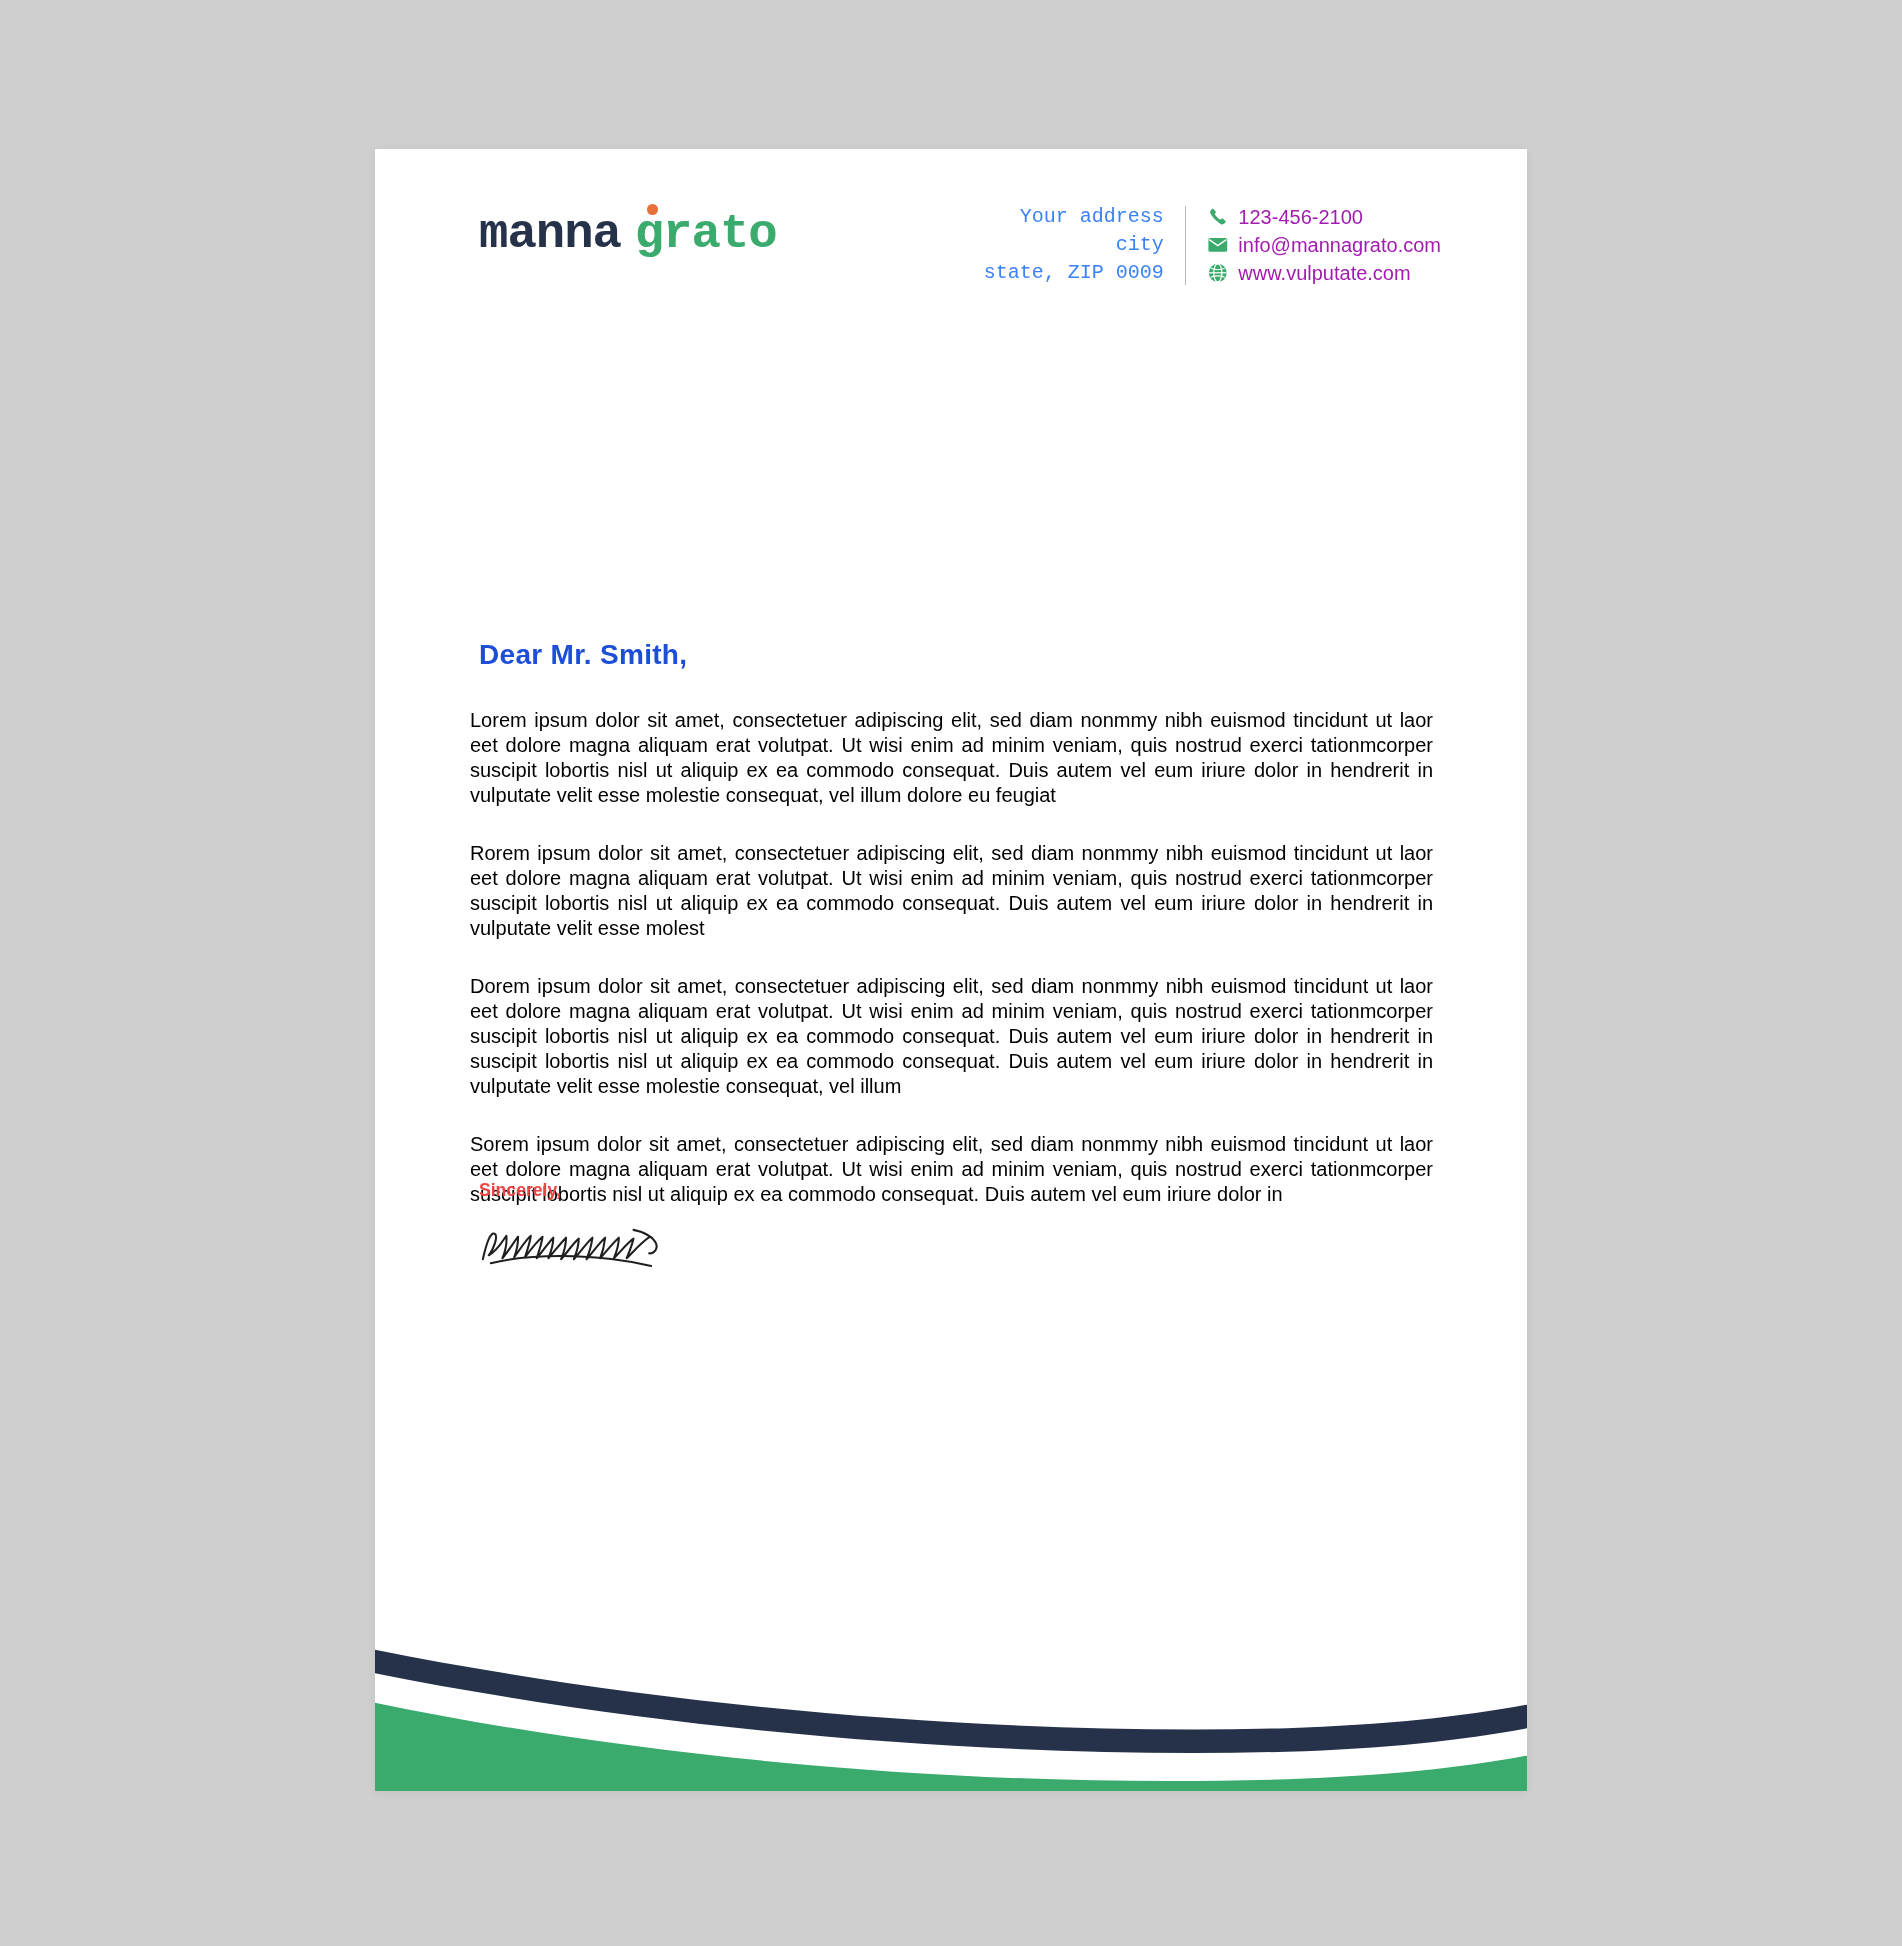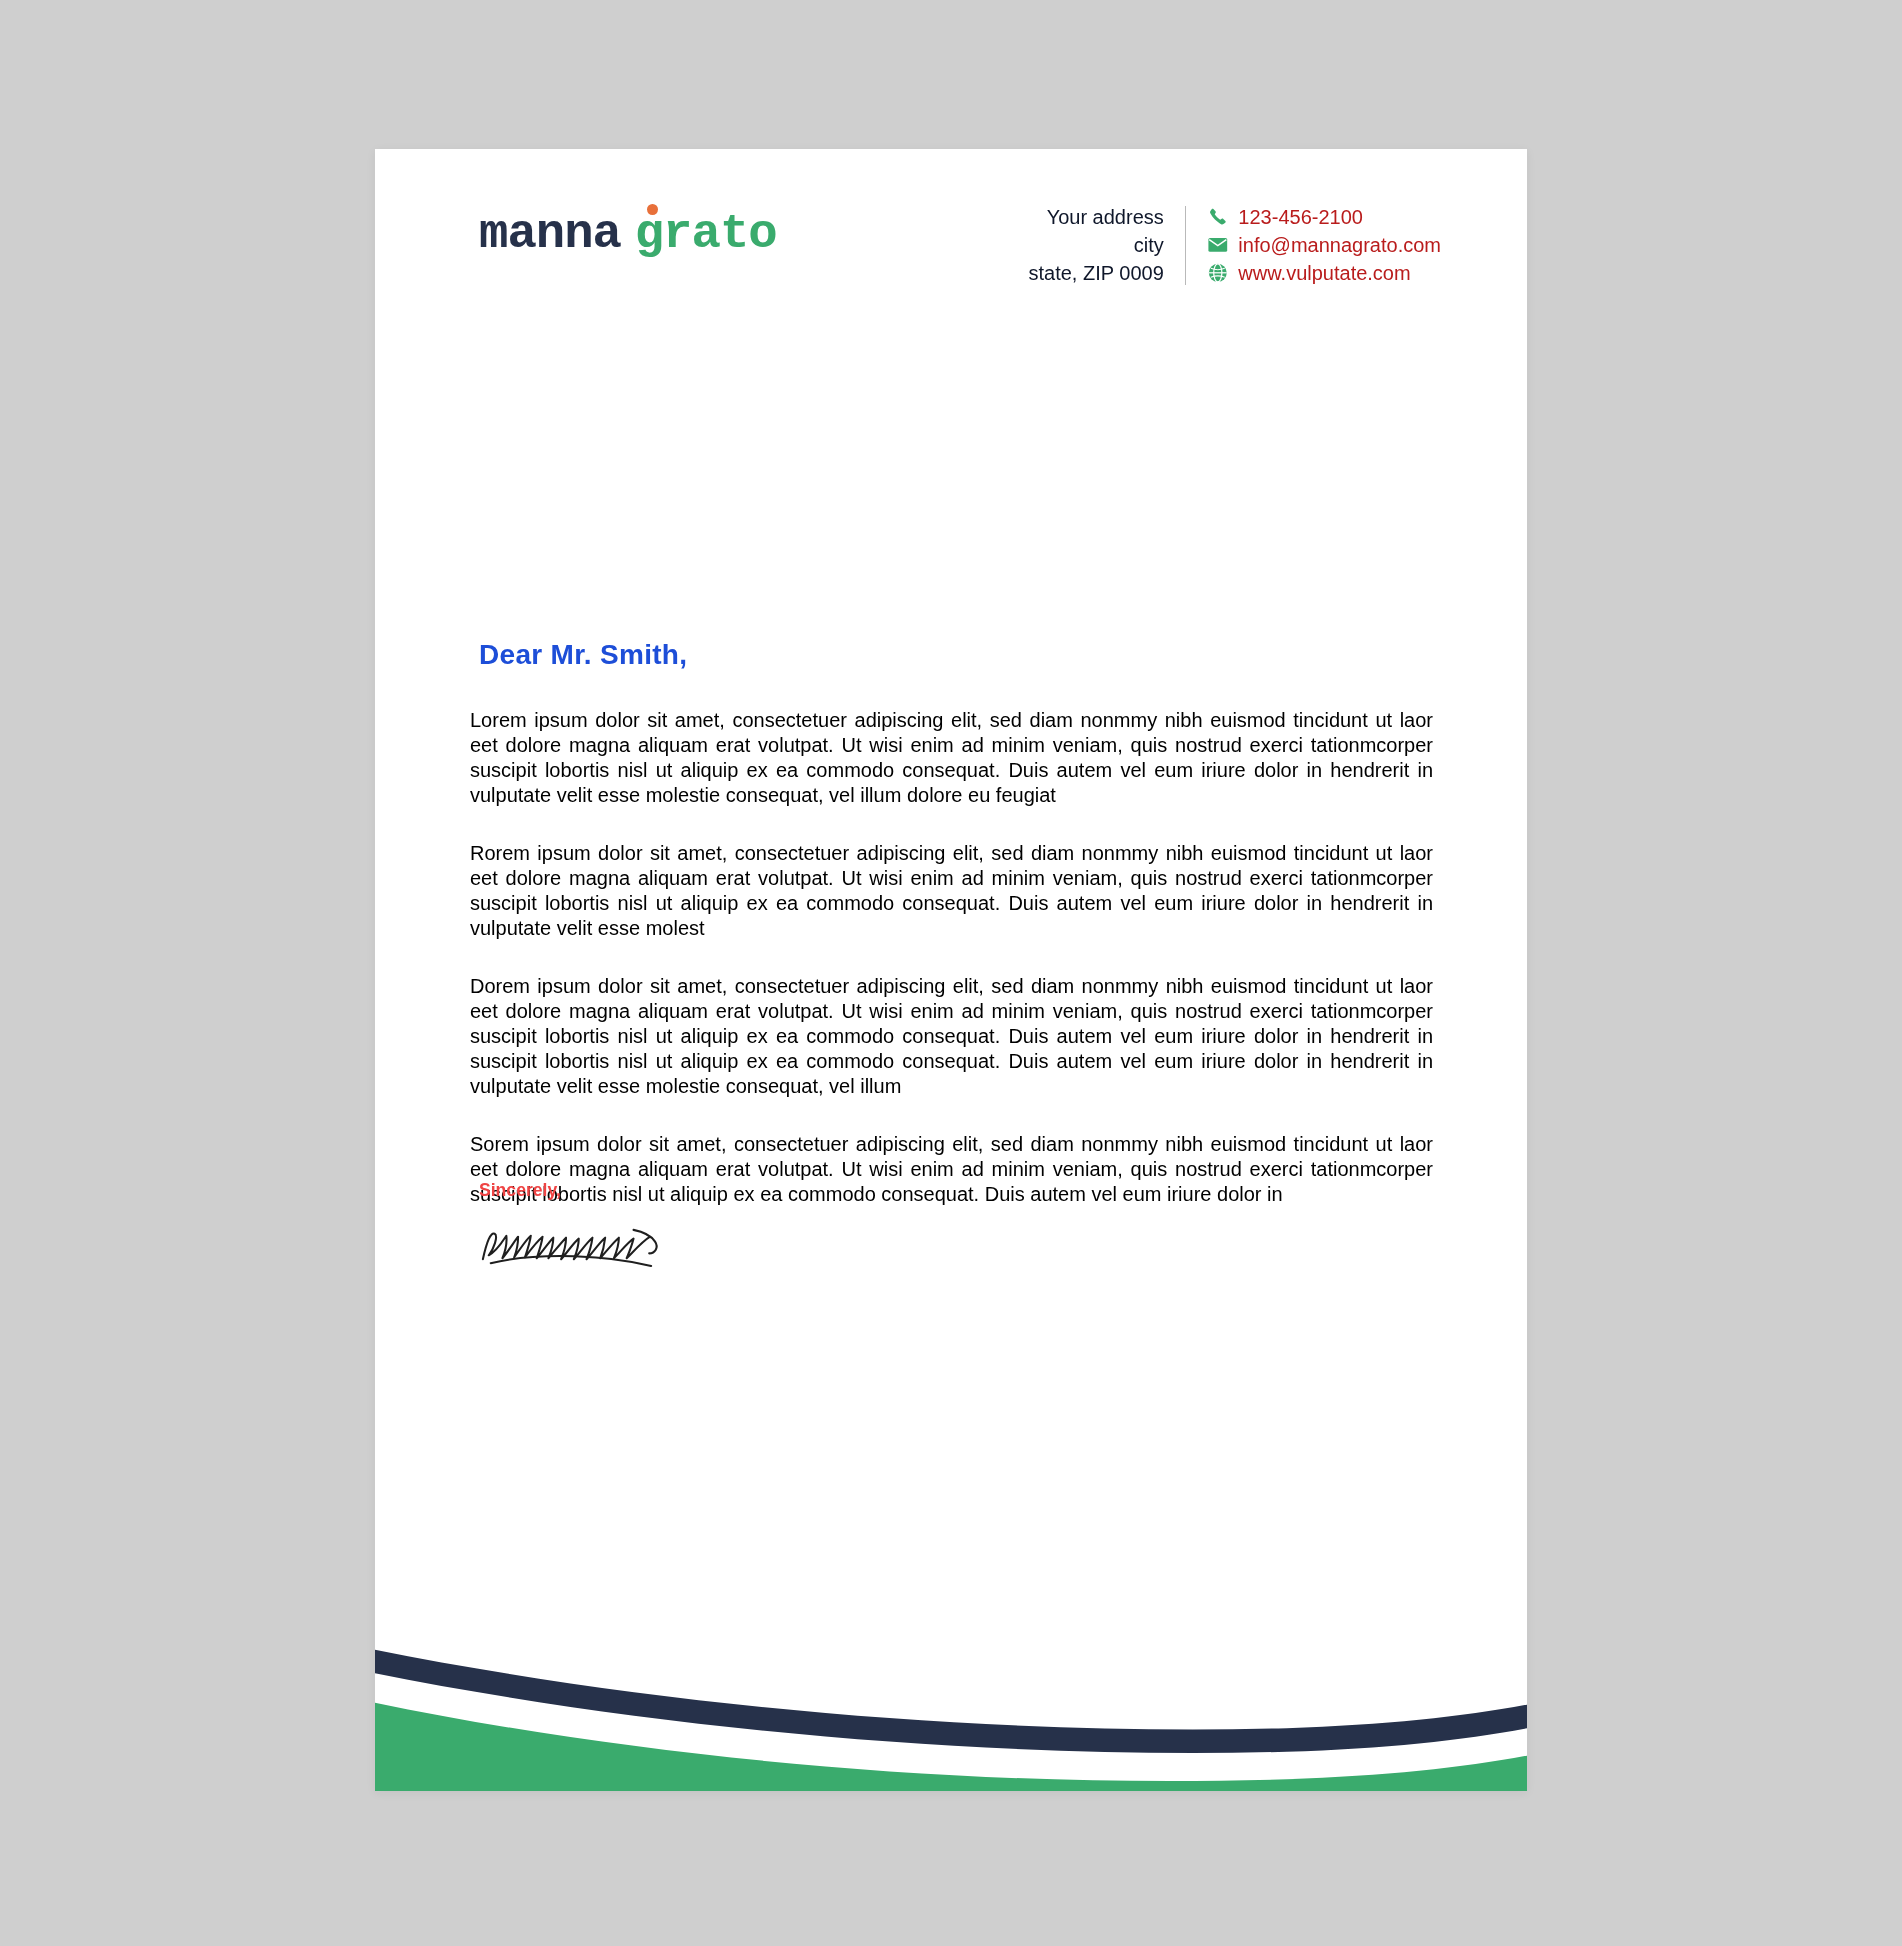"Your address" .addr { color: #0f172a -> #3b82f6; font-family: none -> Liberation Mono, monospace }
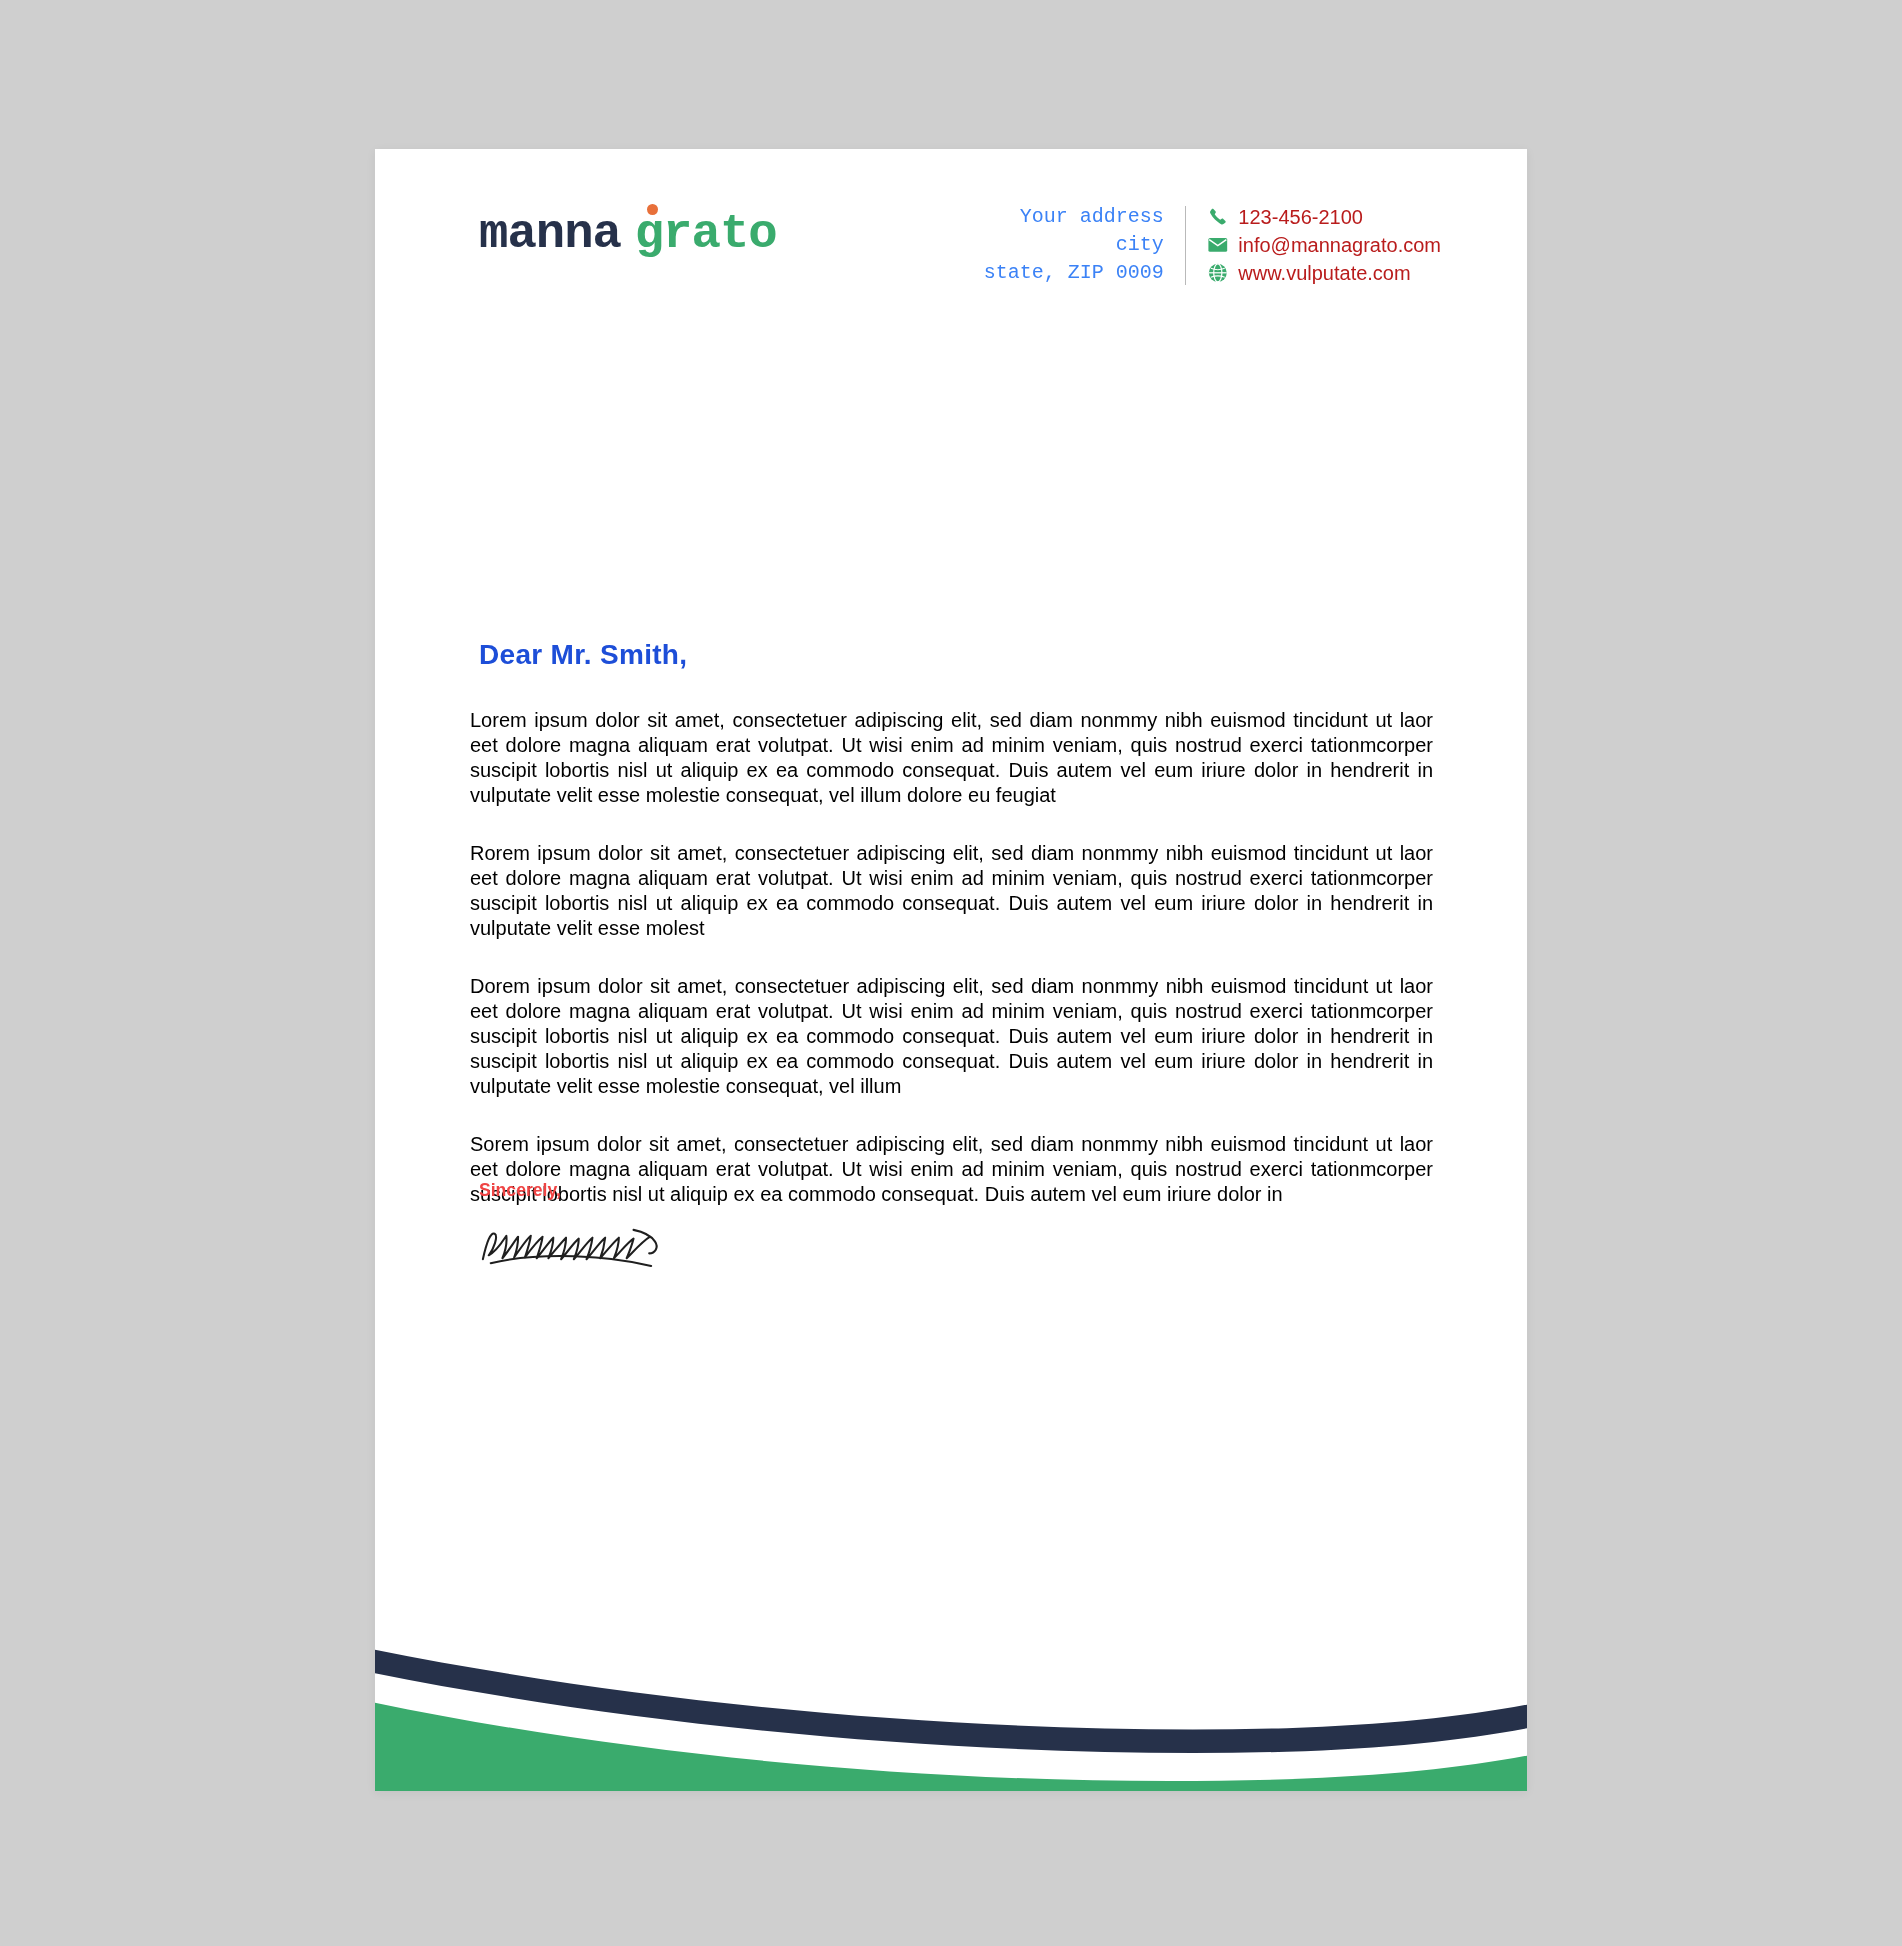"123-456-2100" .contact-lines { color: #b91c1c -> #a21caf }
